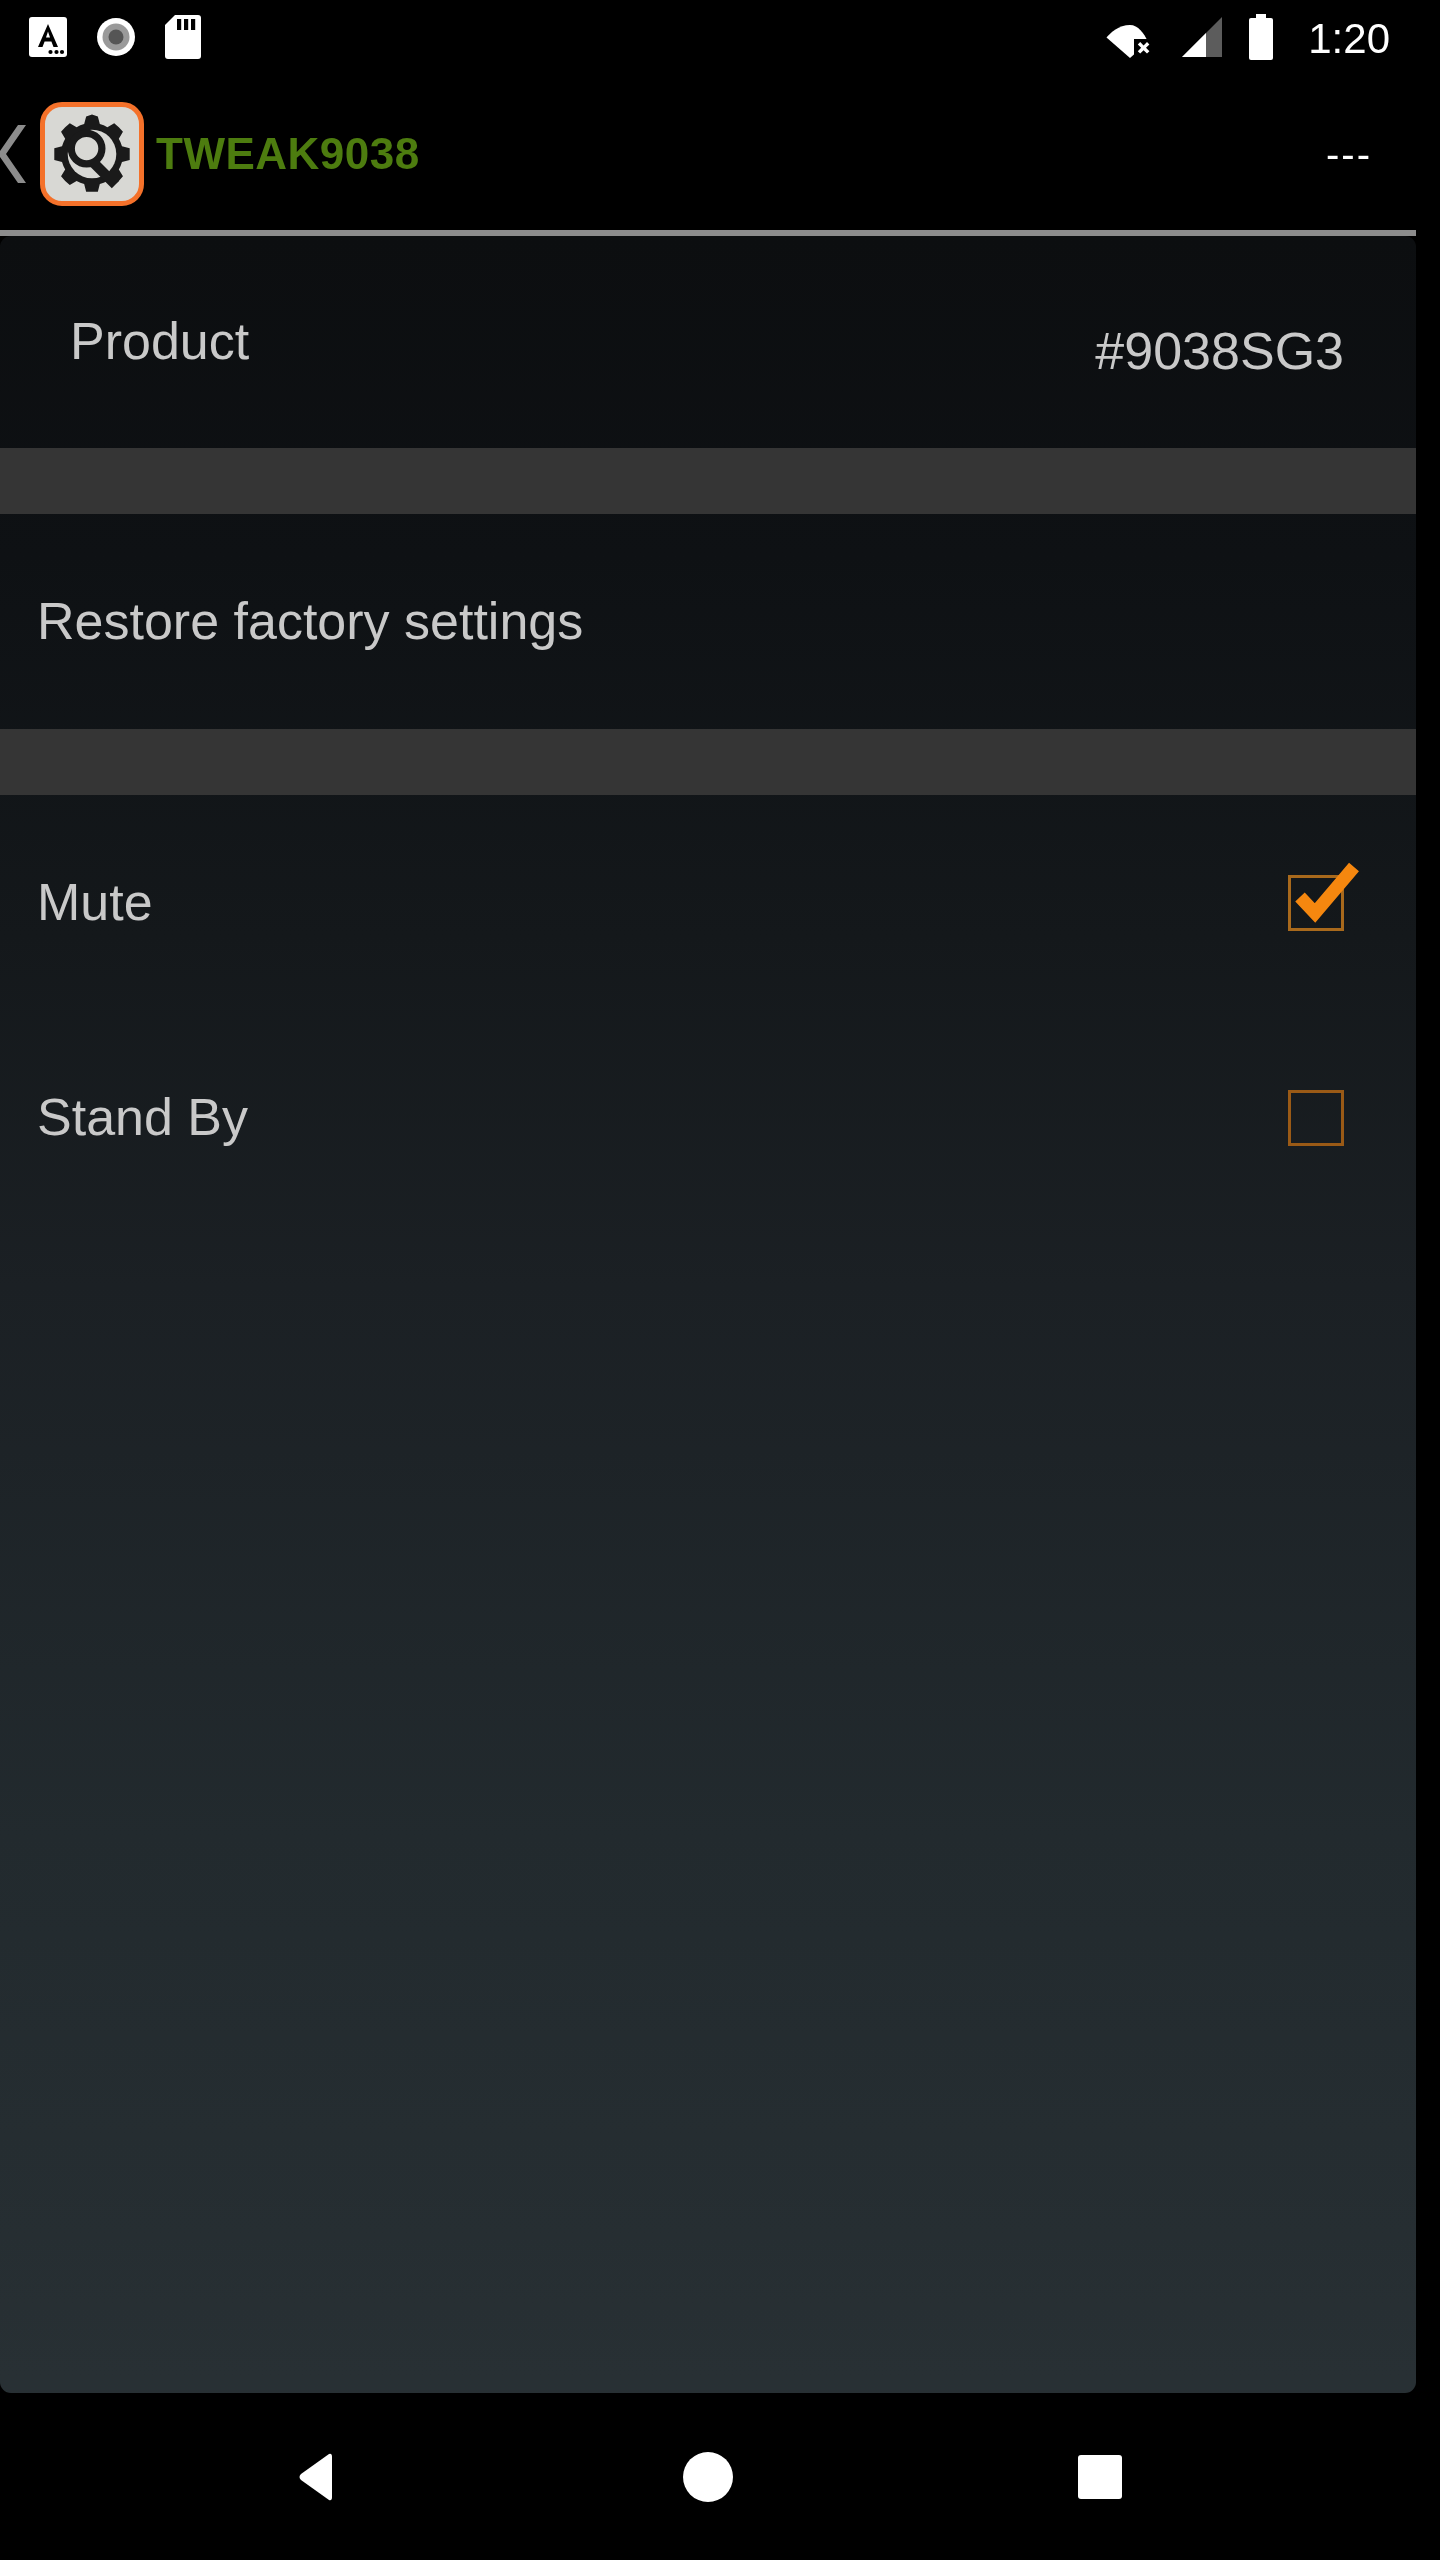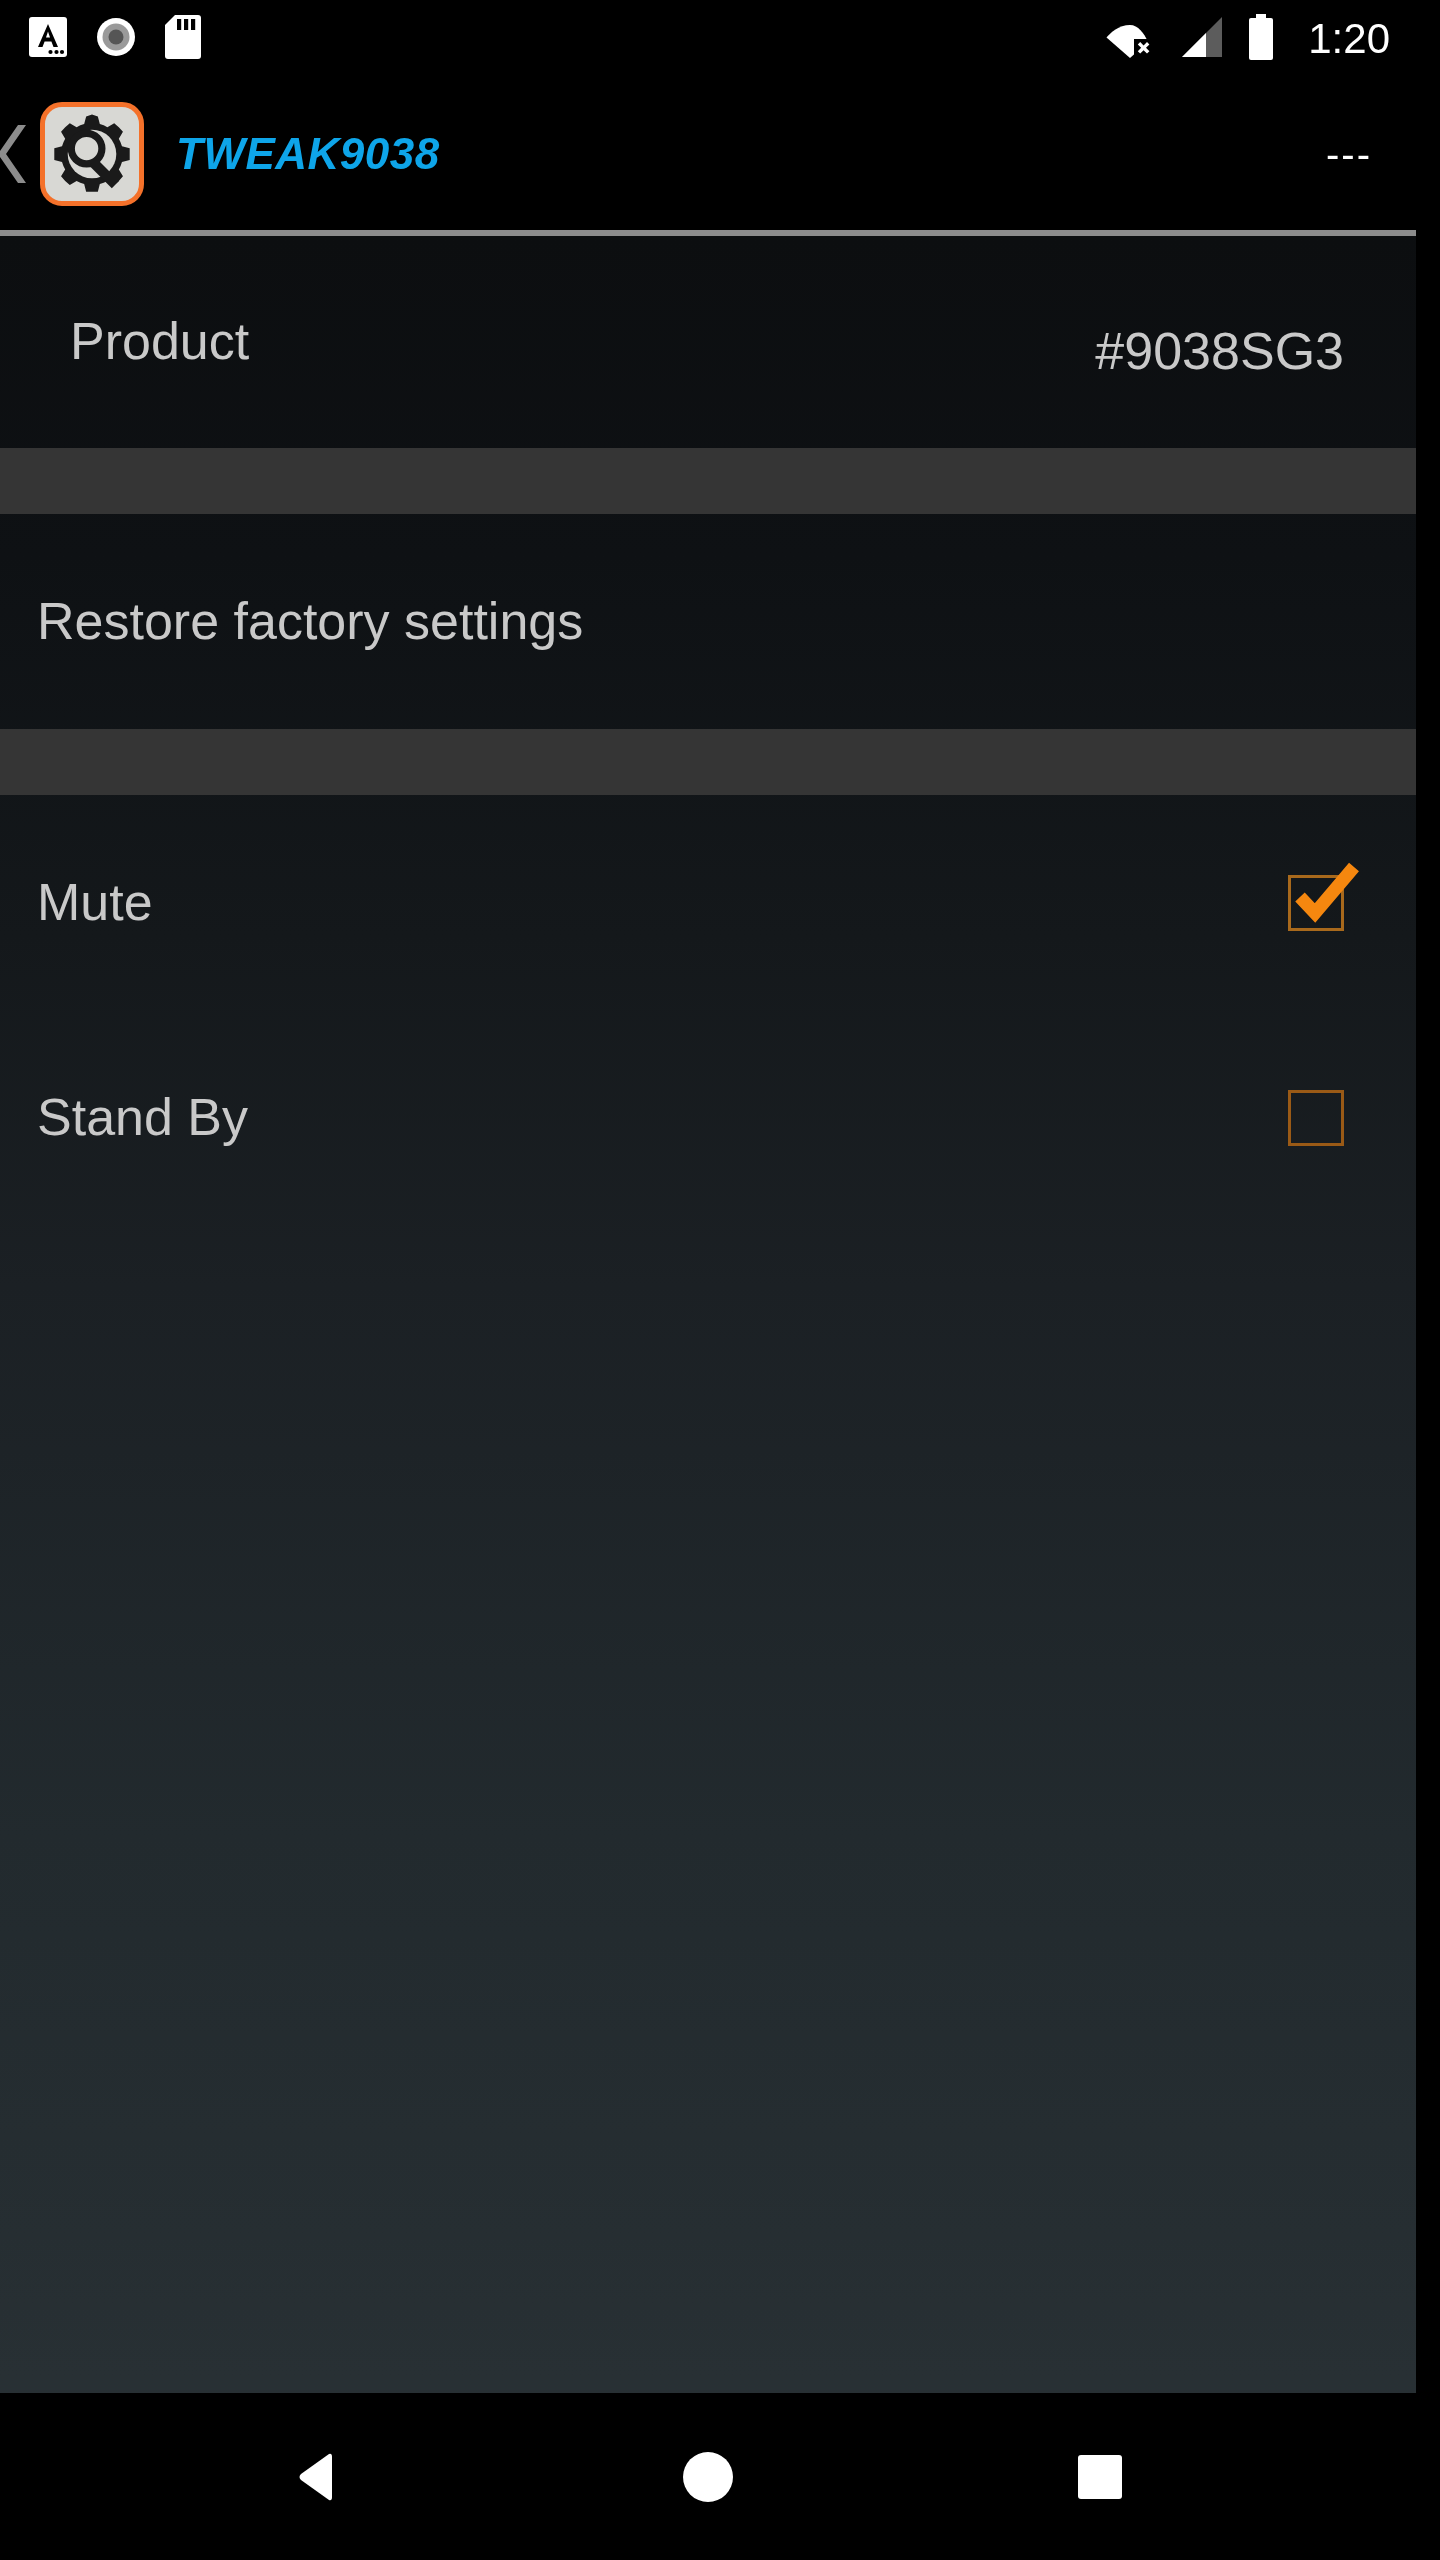"TWEAK9038" .app-title { color: #0ea5e9 -> #4d7c0f; font-style: italic -> none; margin-left: 32px -> 12px }
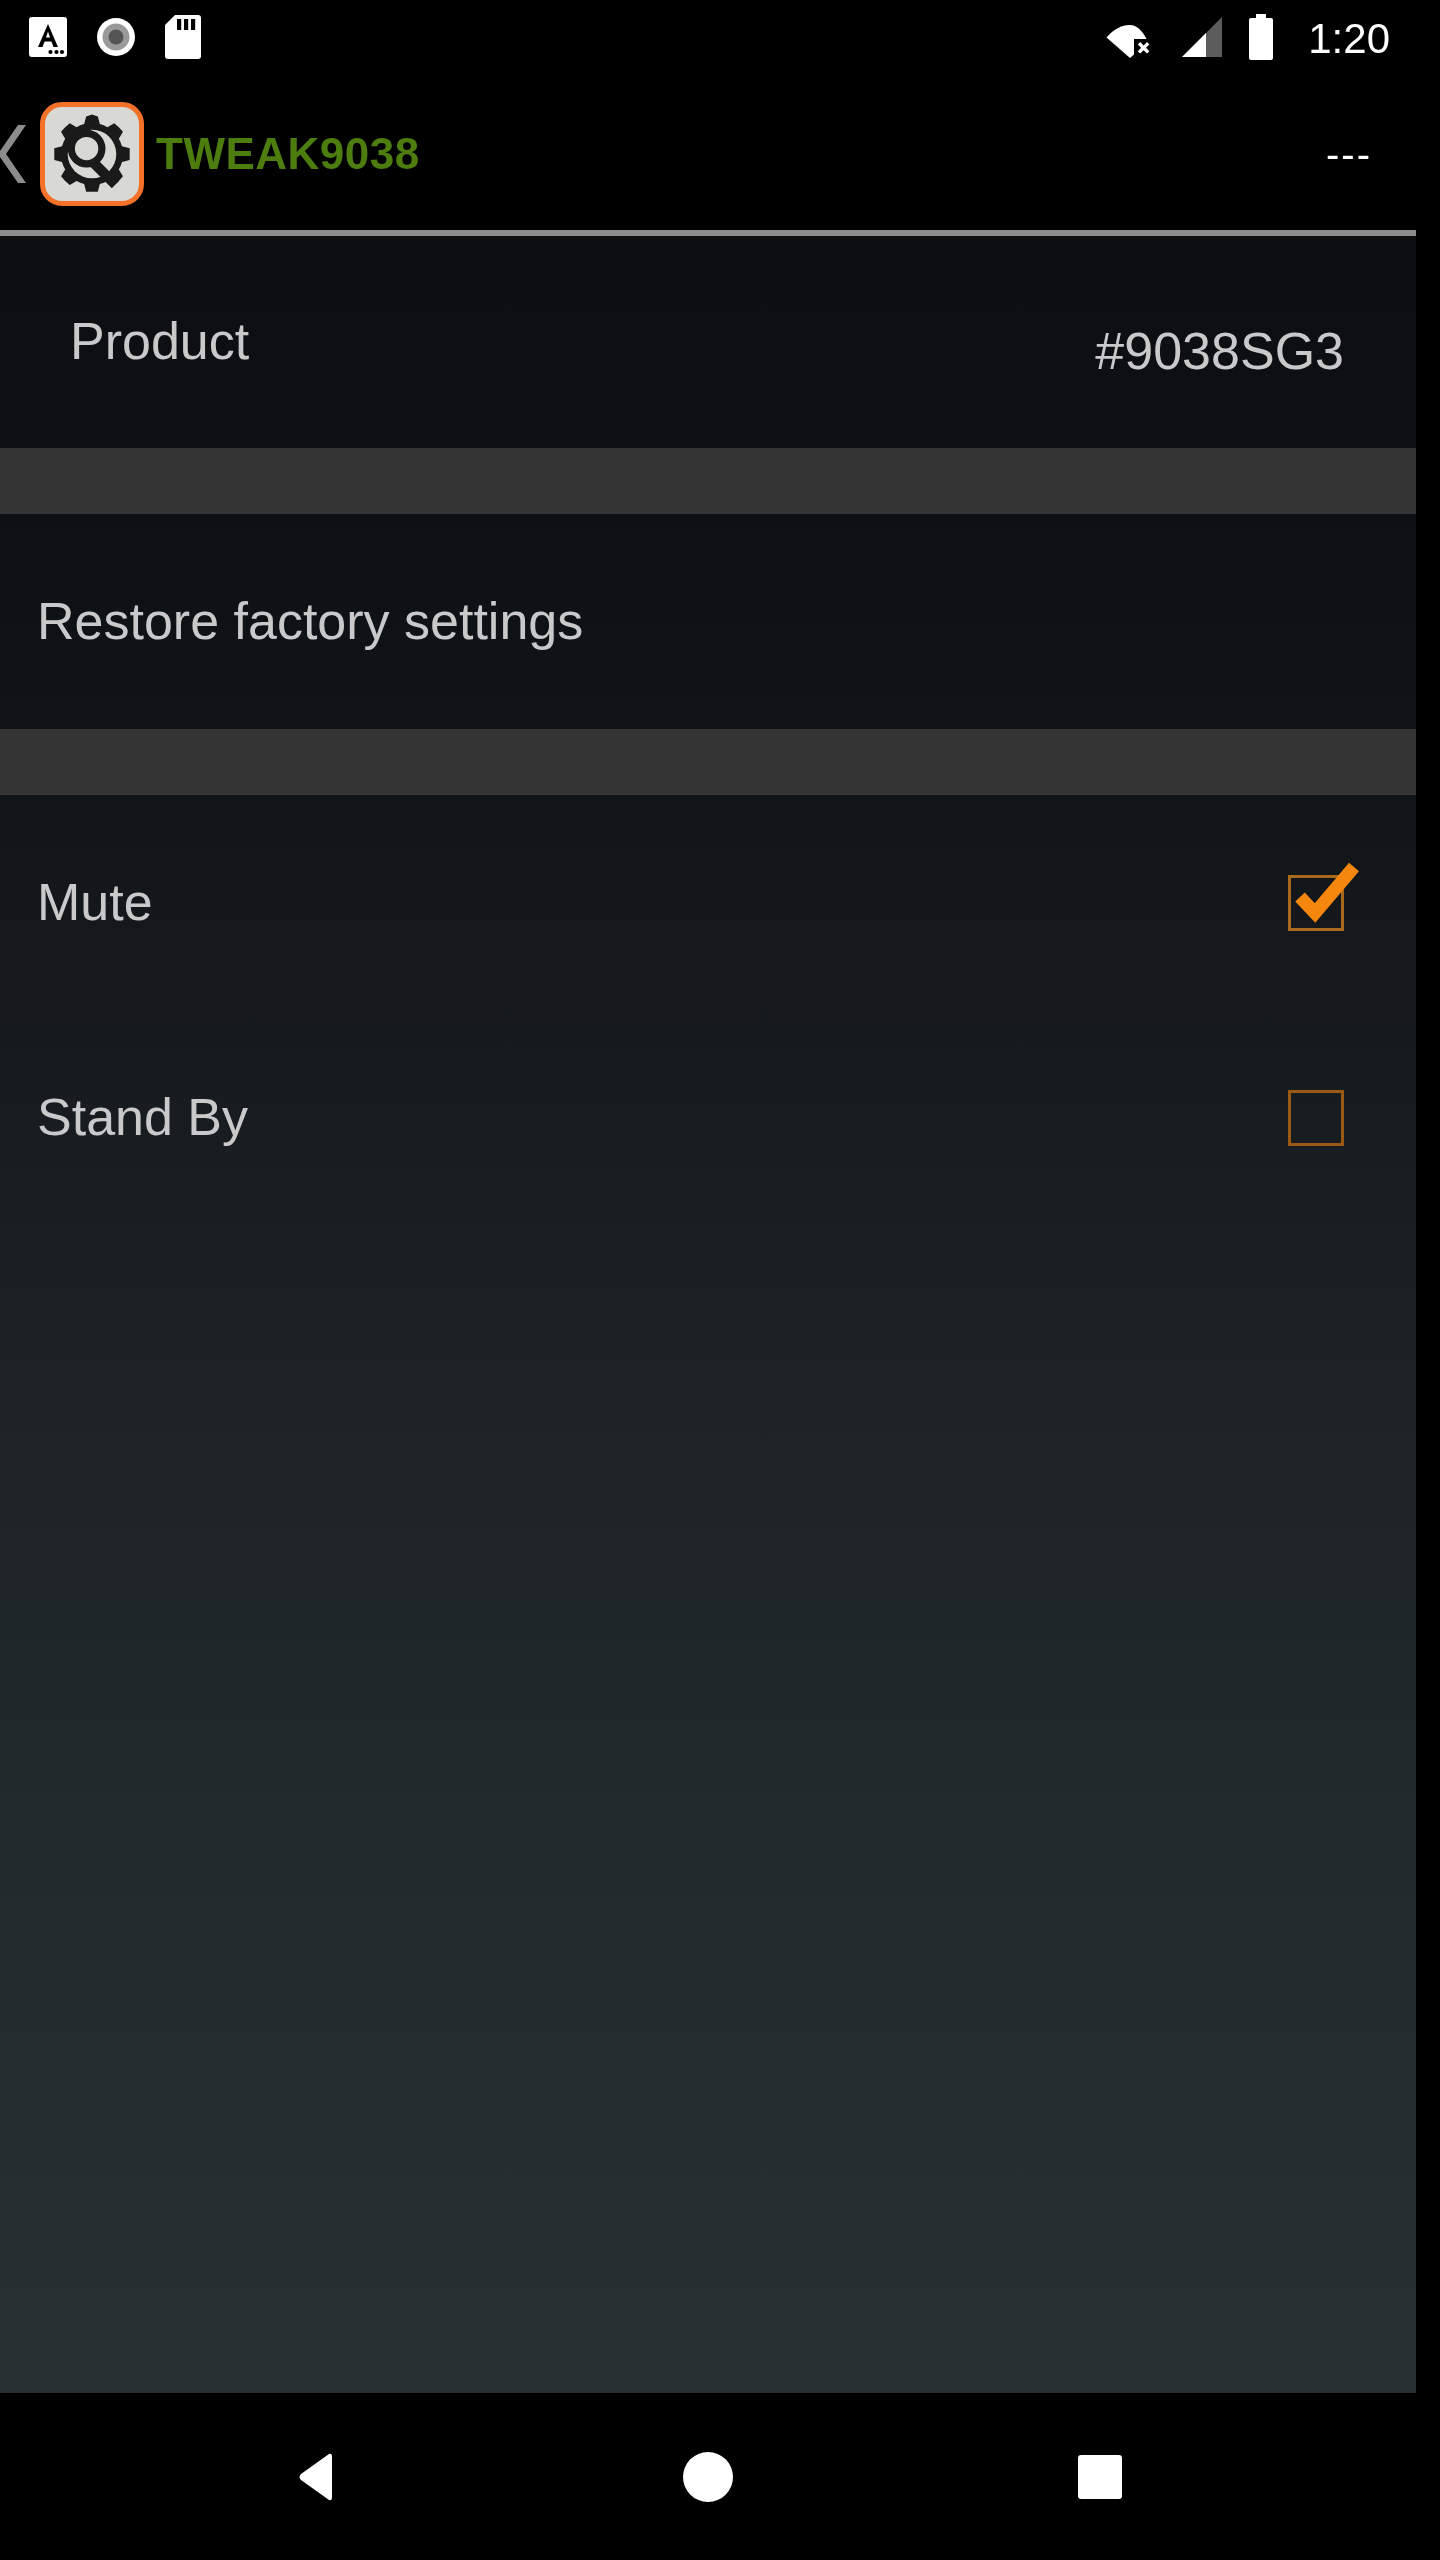"Product" .content { border-radius: none -> 11px }
